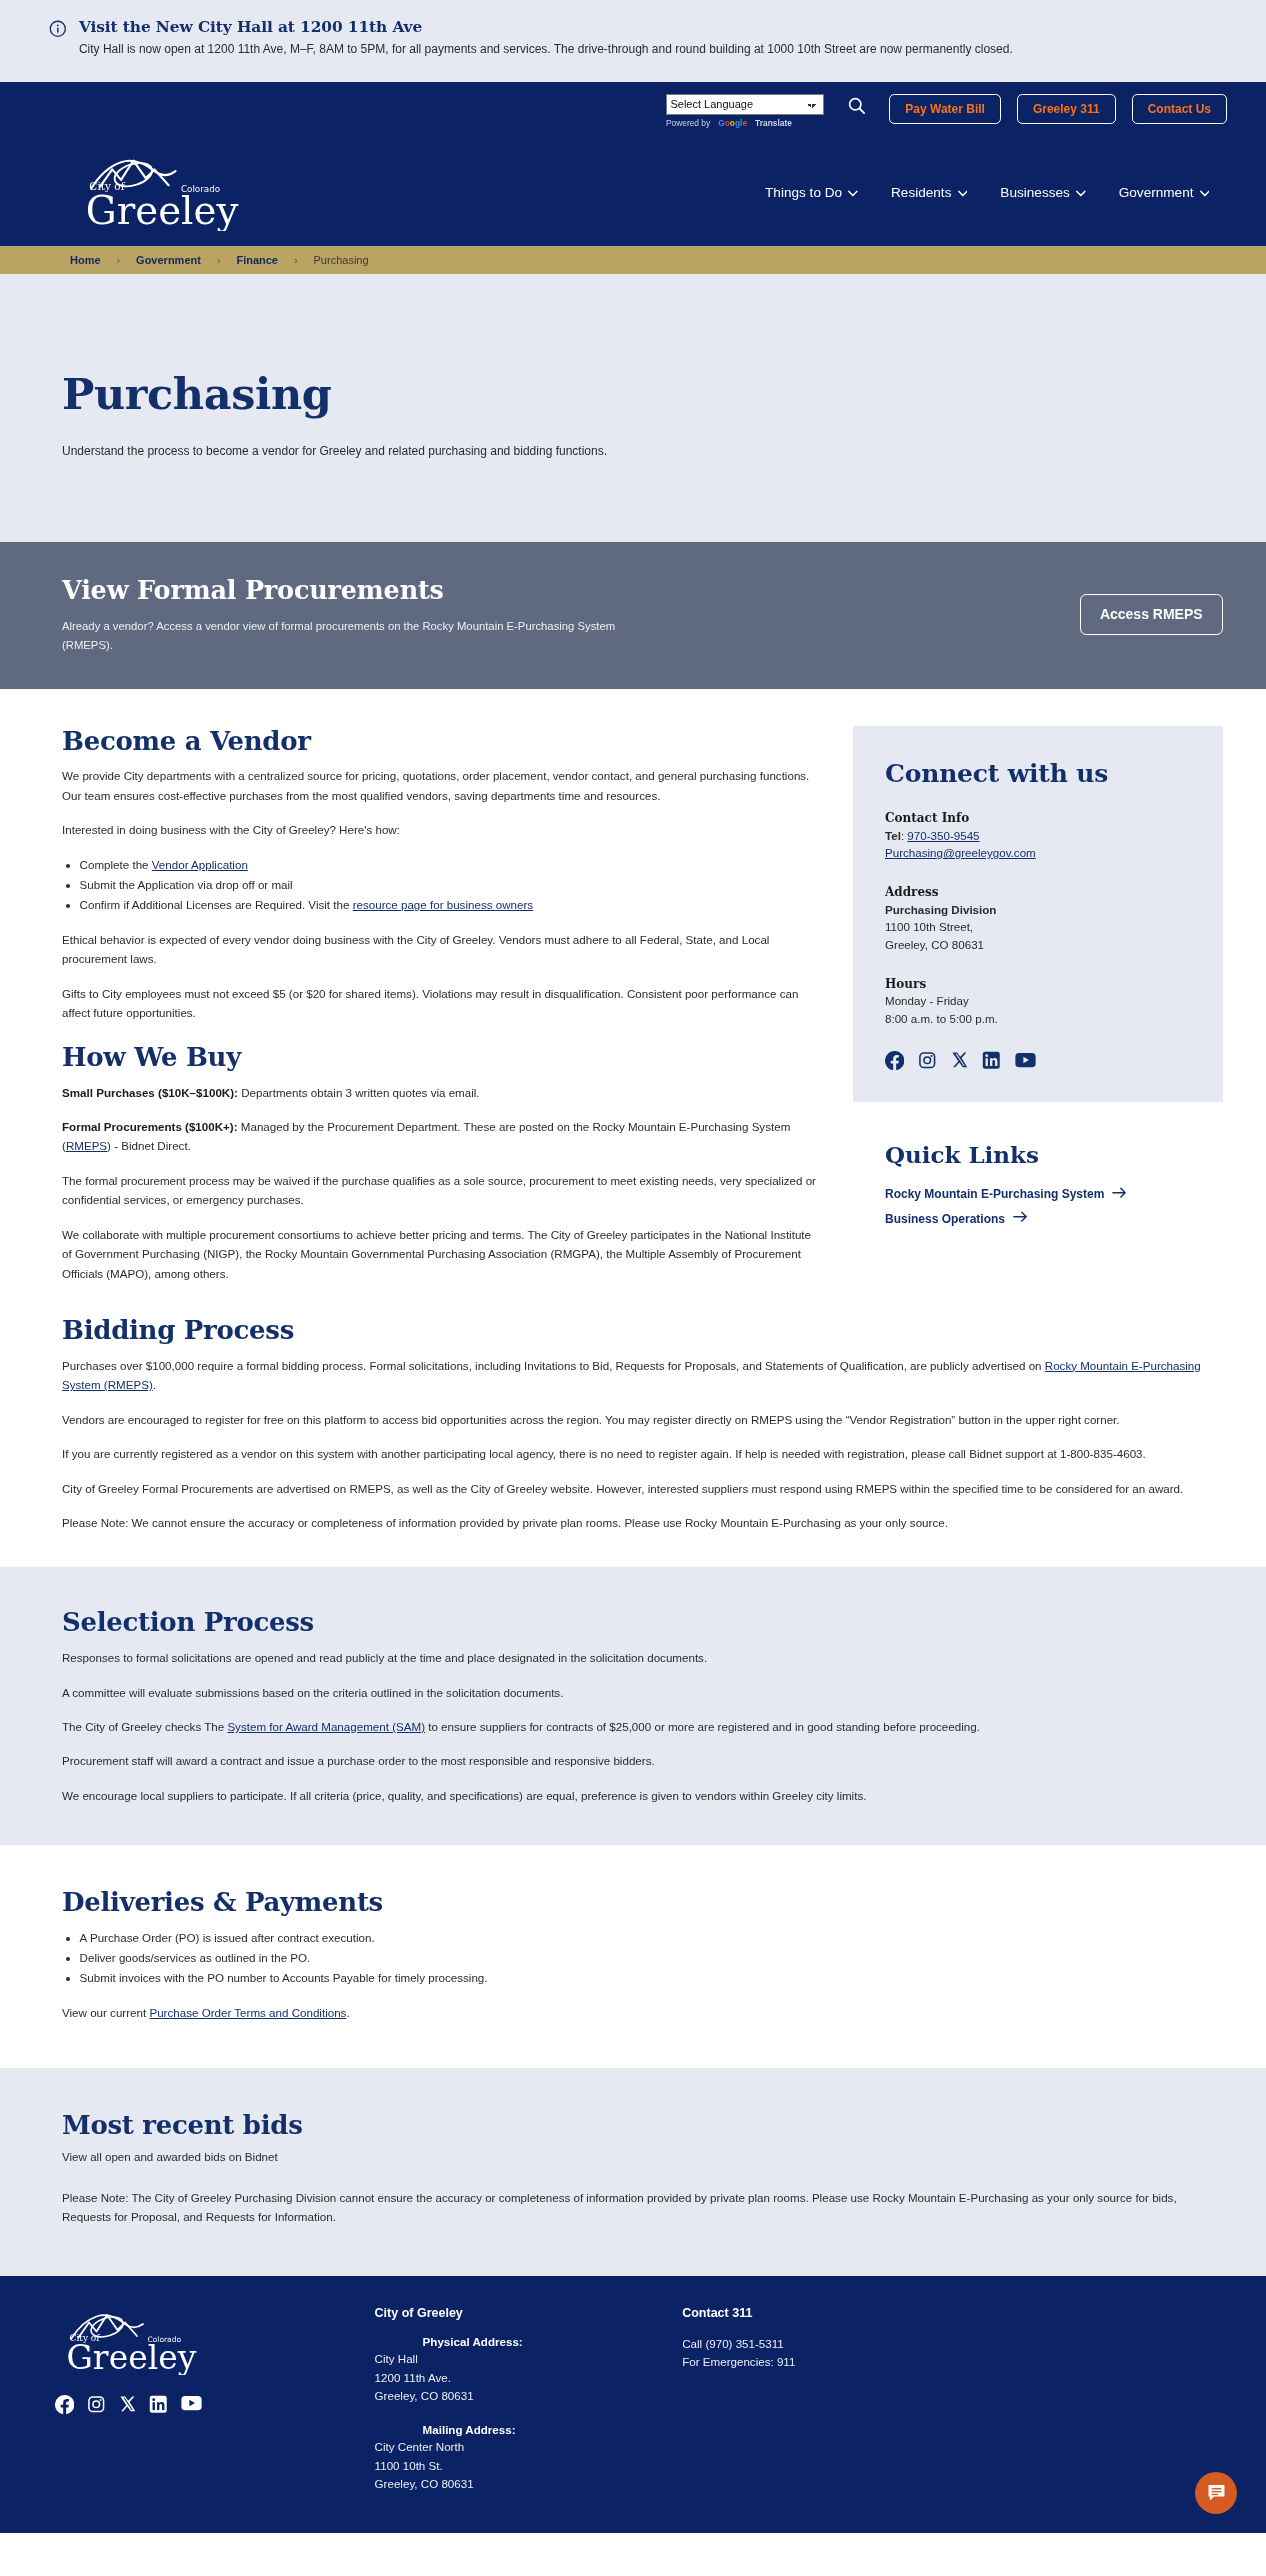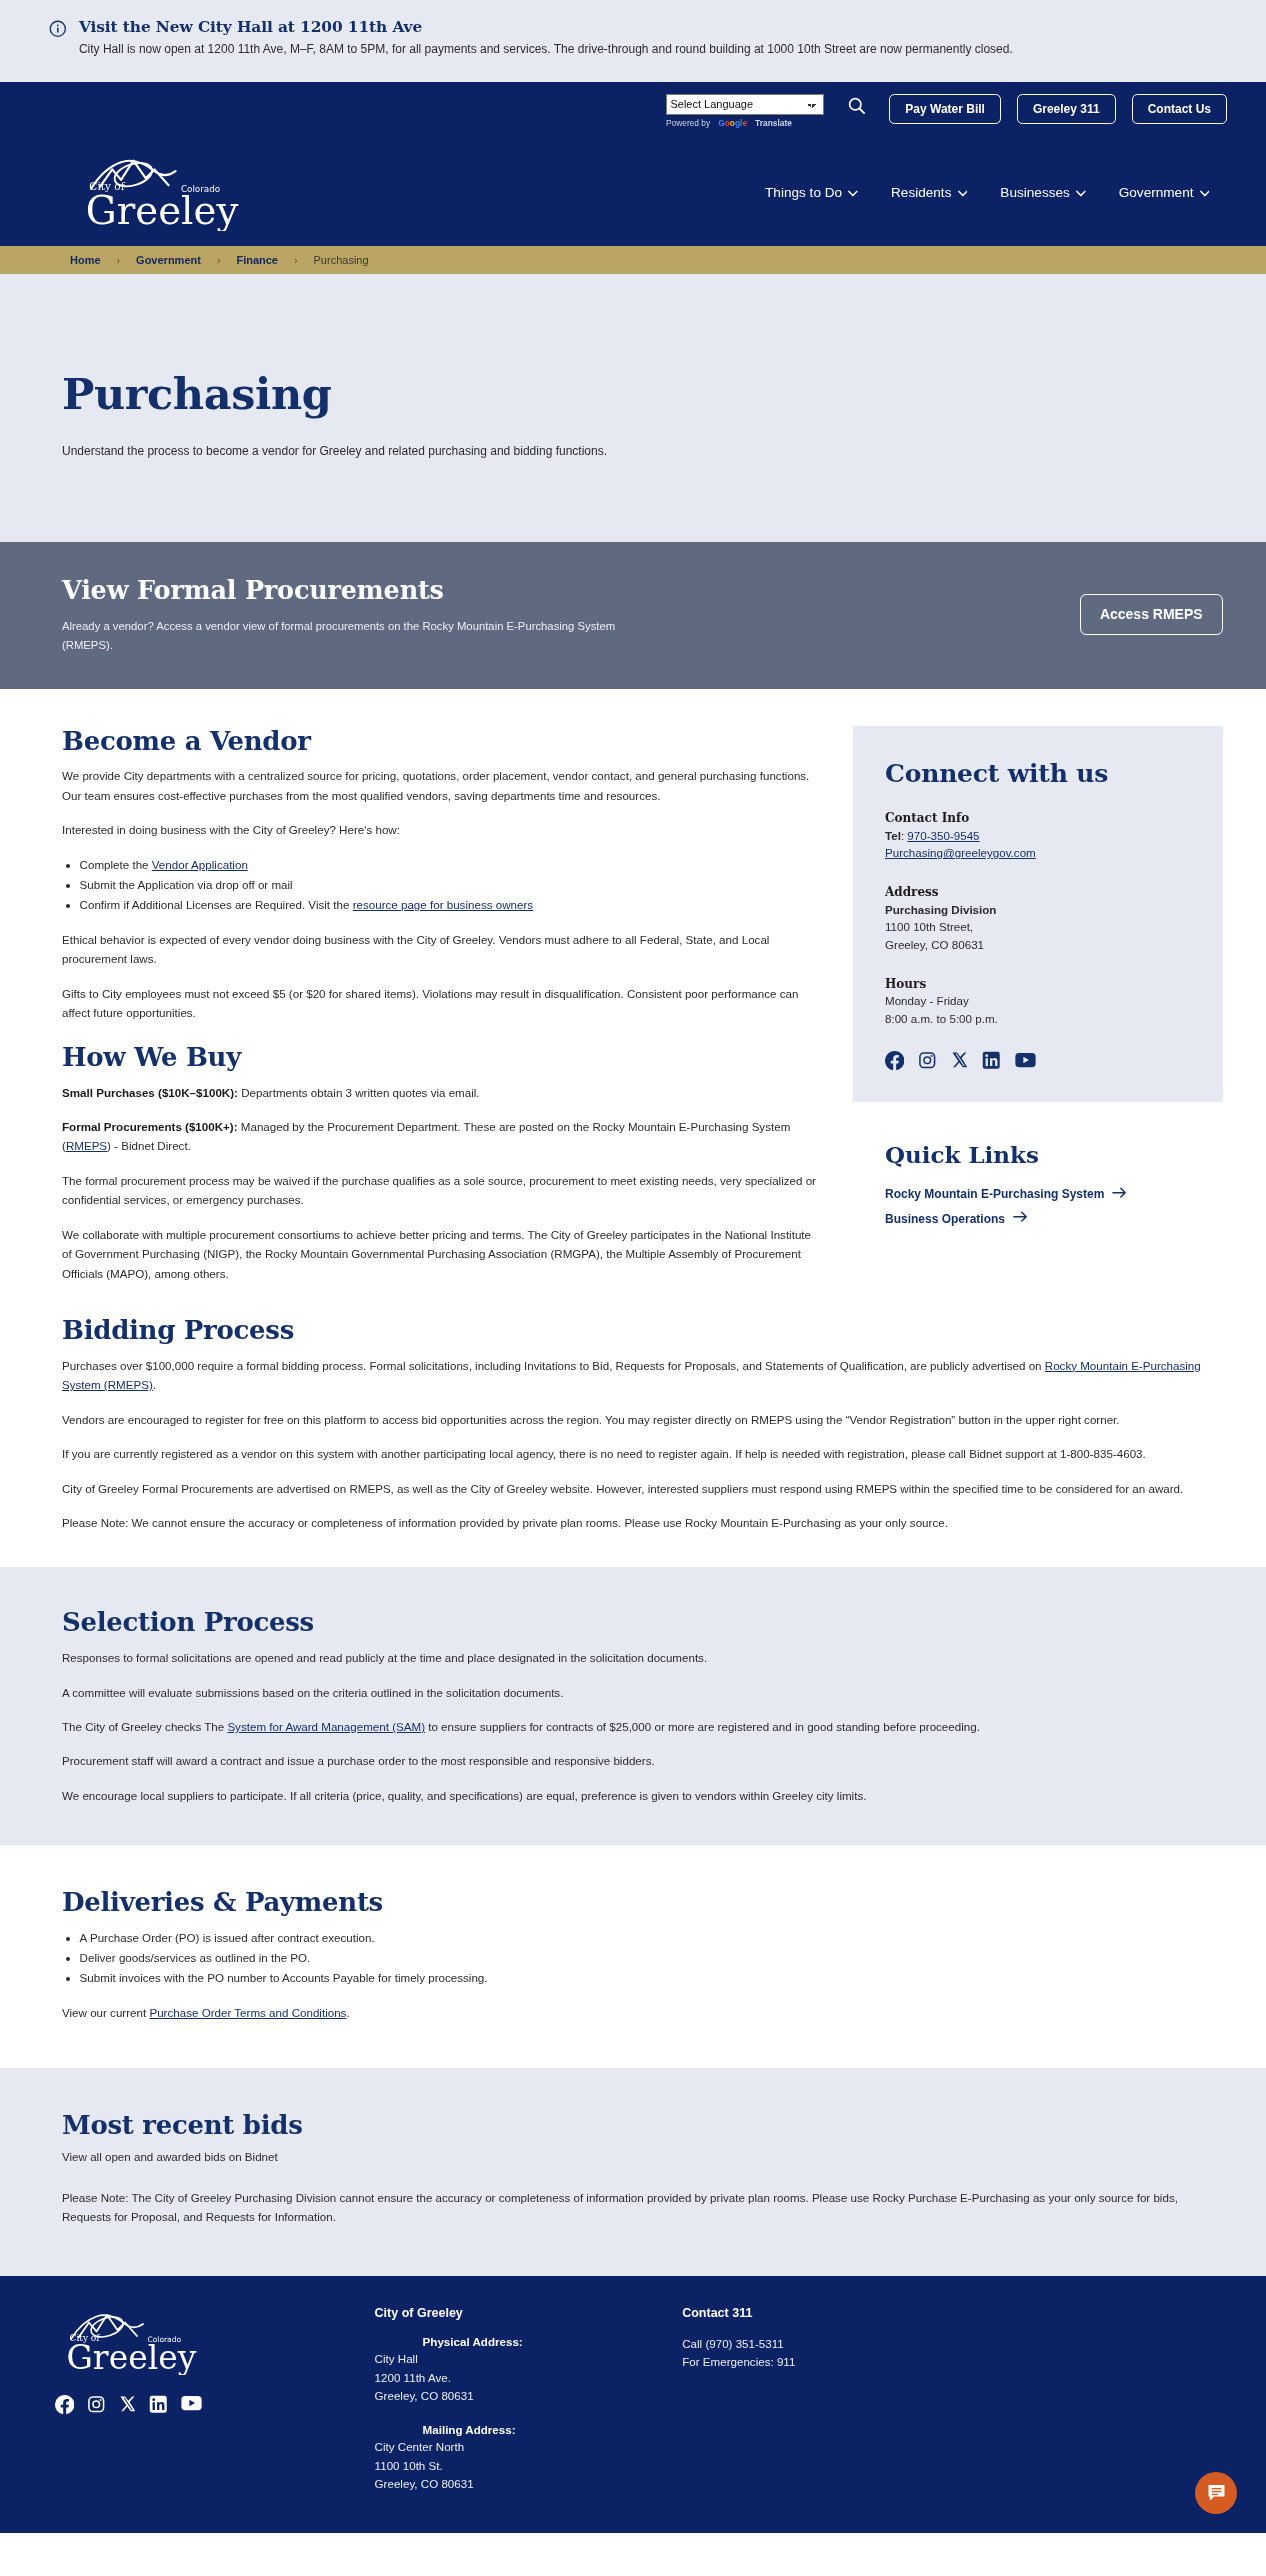"Pay Water Bill" .pill { color: #ffffff -> #f97316 }
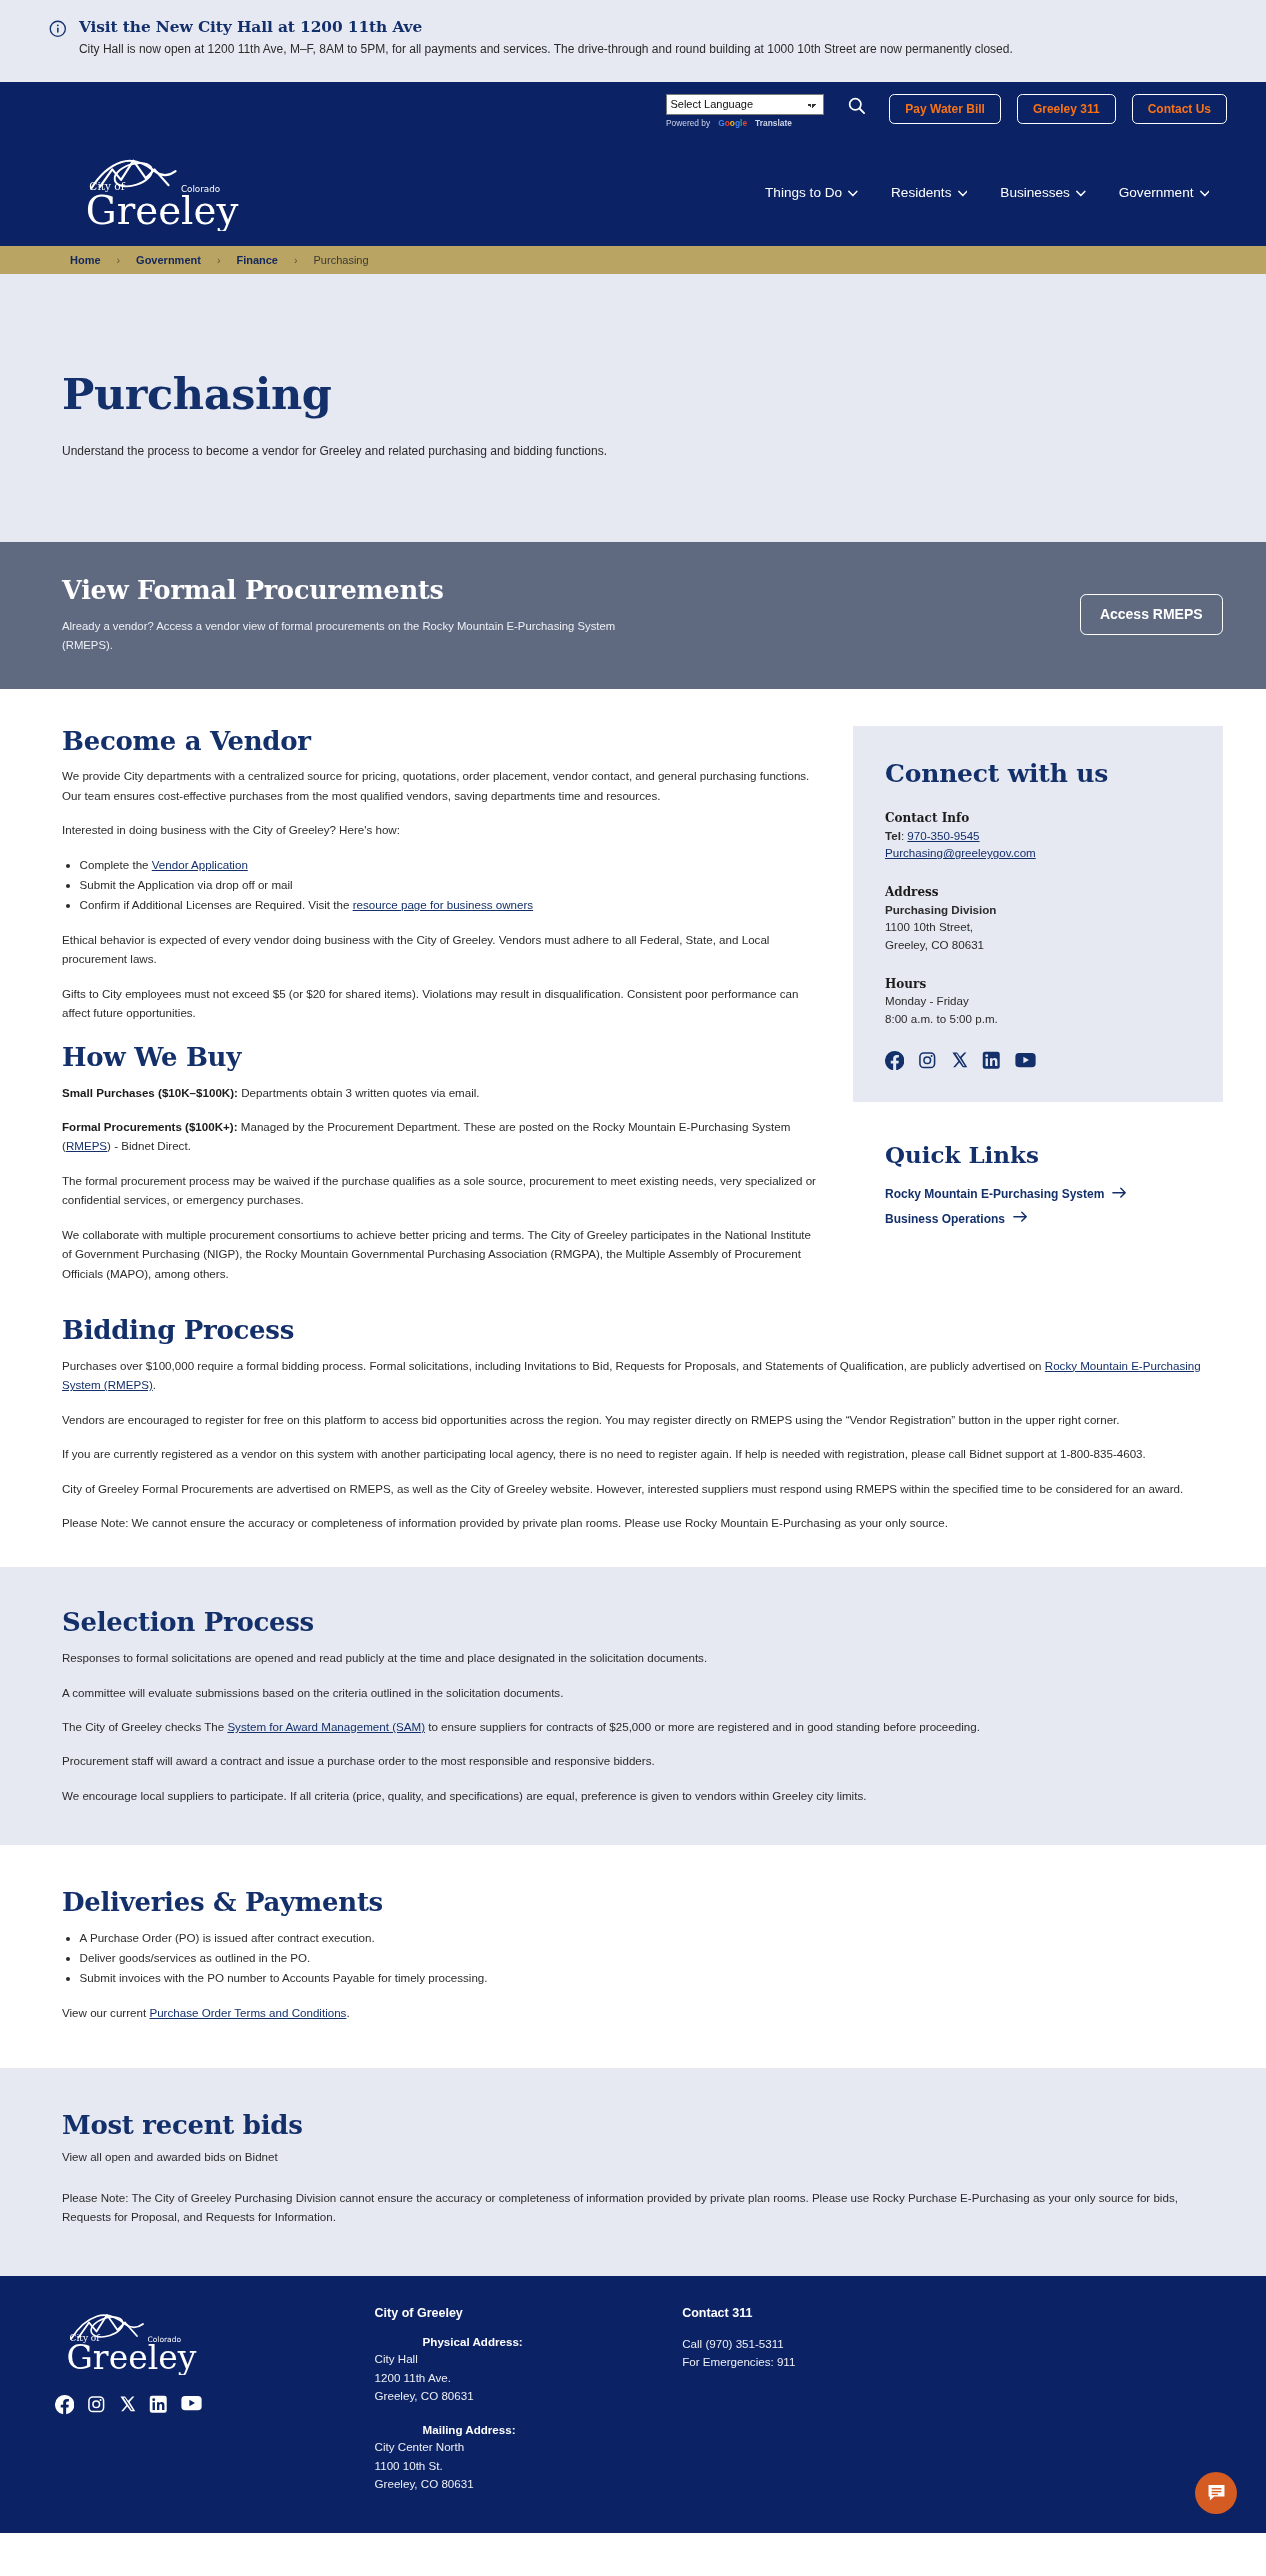"Please Note: The City of" p.p { text: Purchase -> Mountain }
